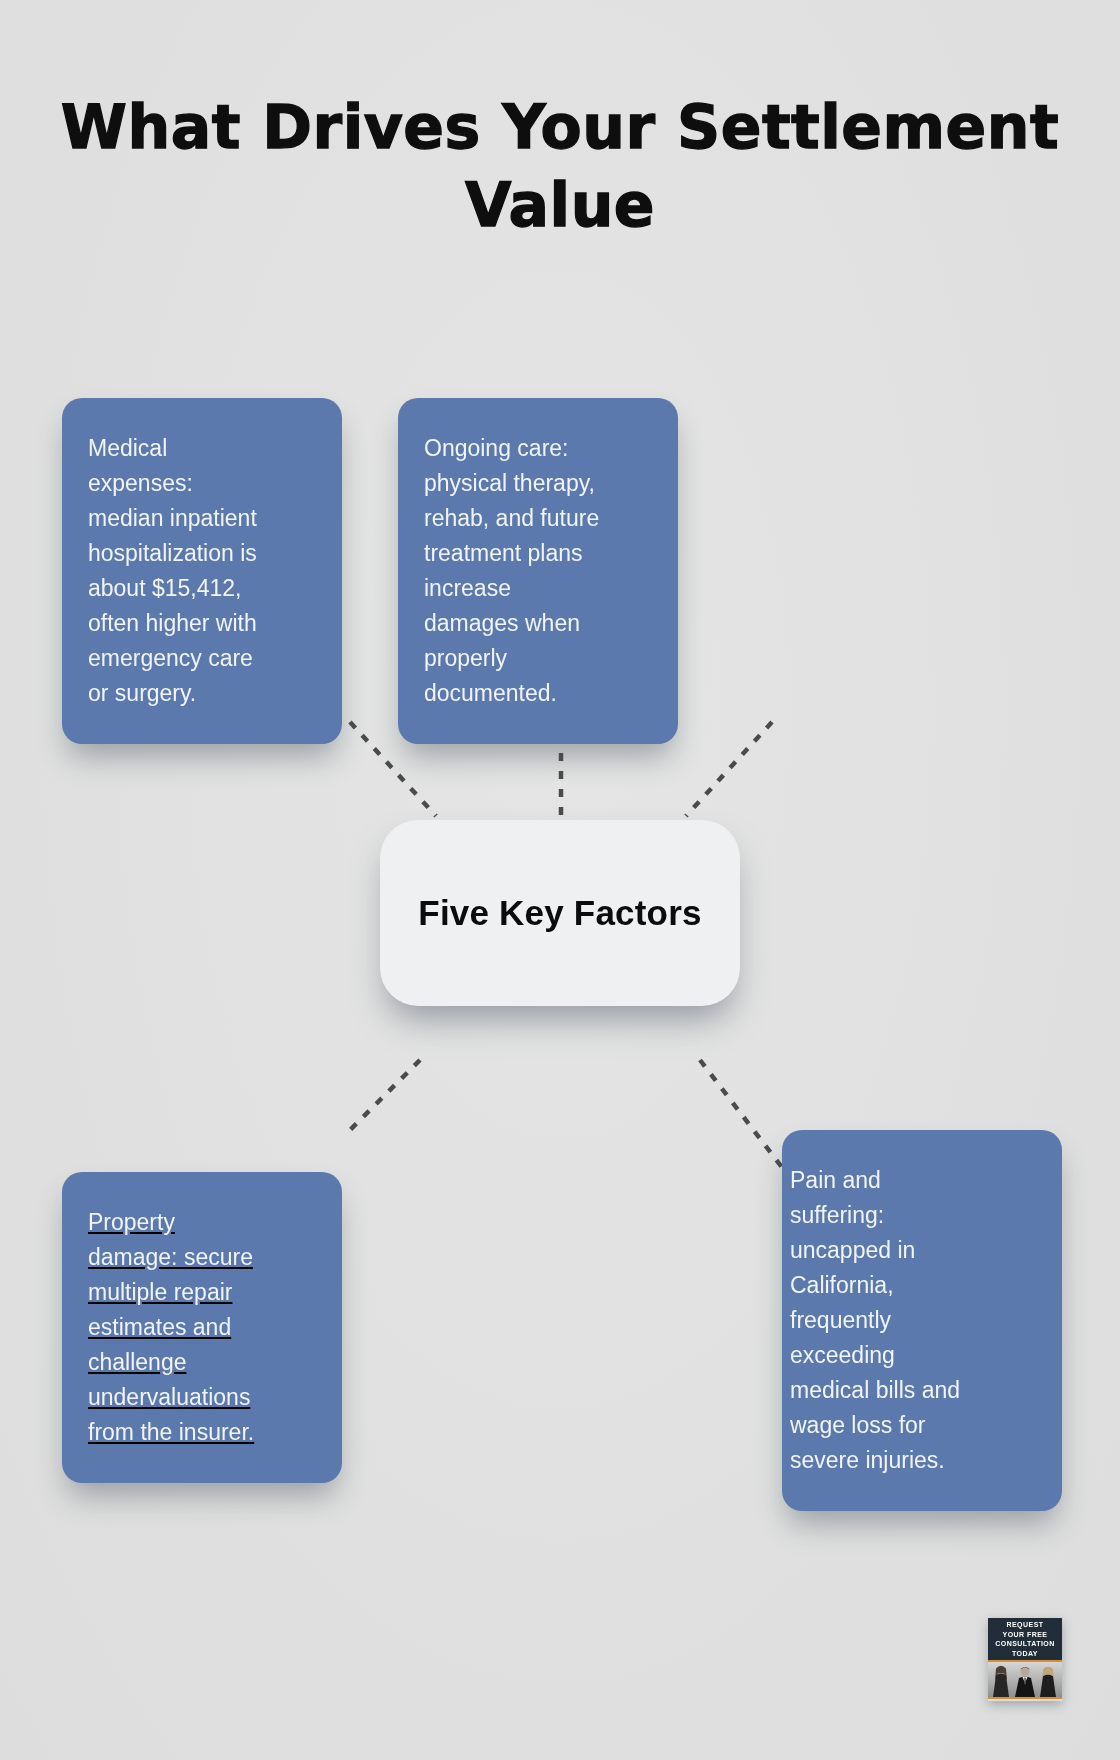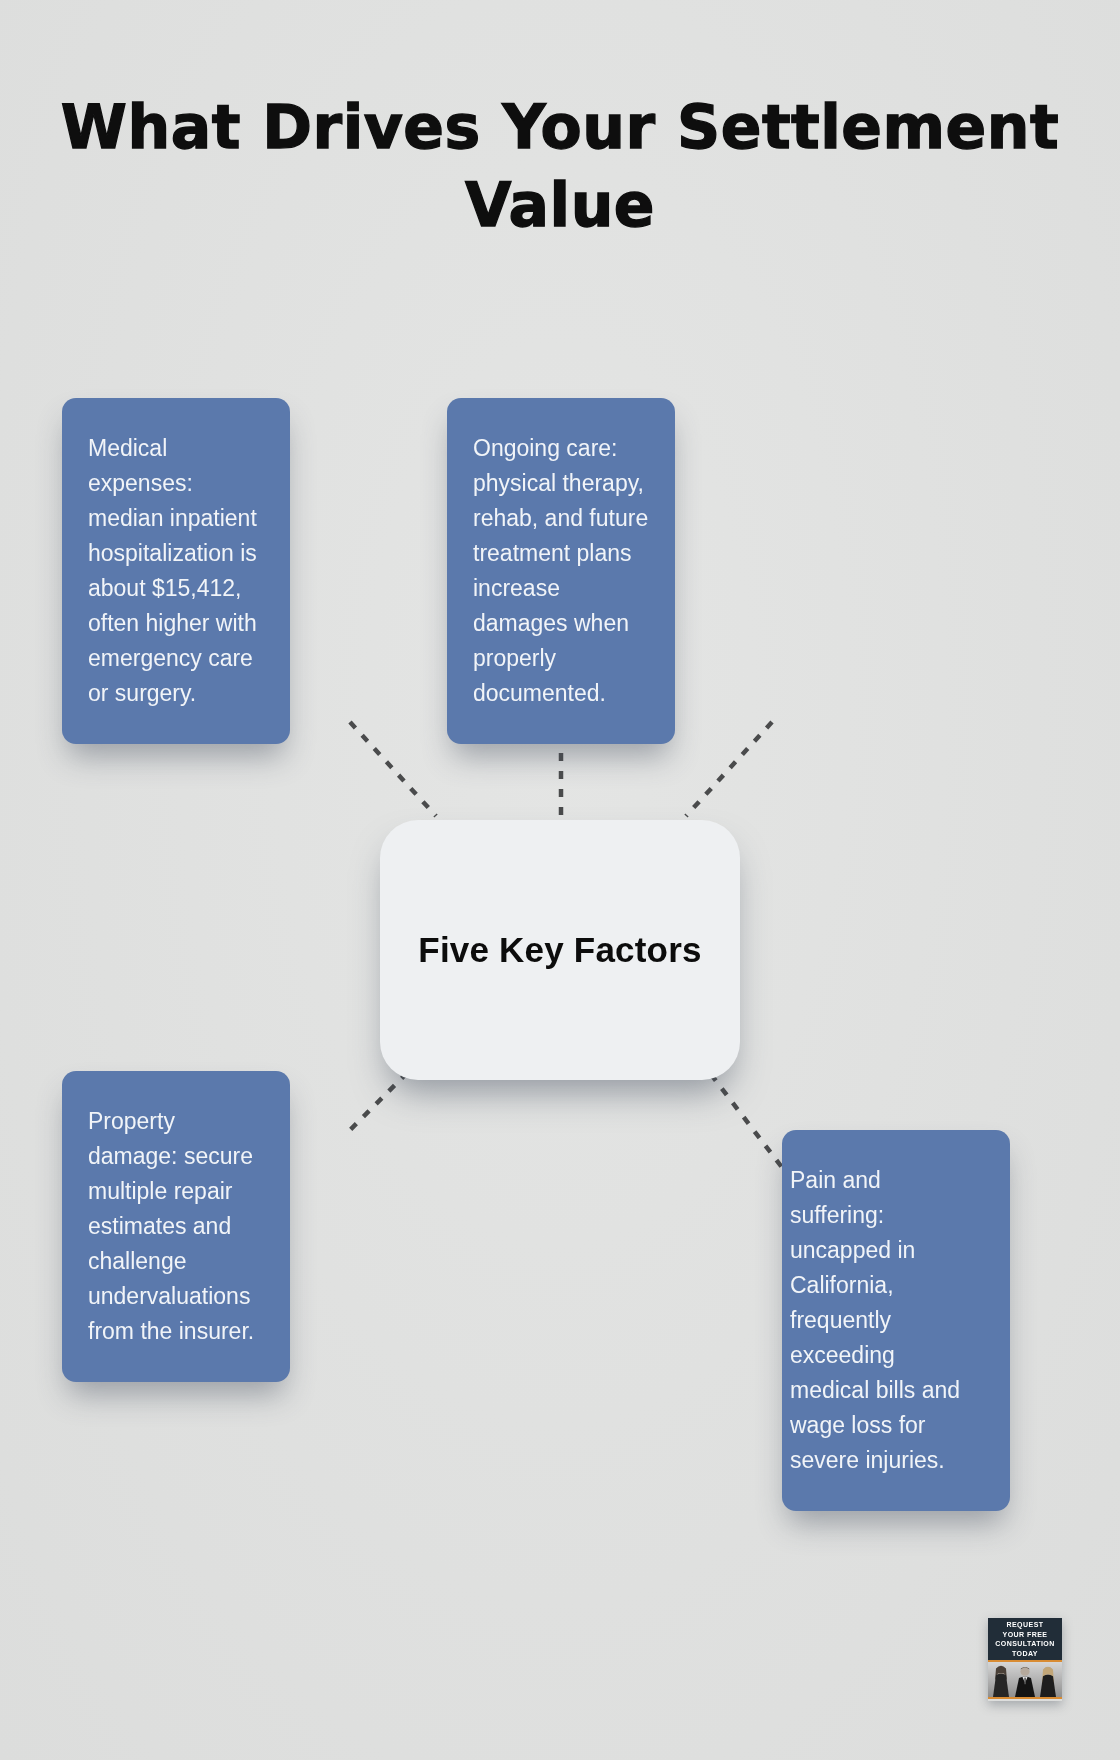"Medical" .factor-box { border-radius: 14px -> 20px; width: 228px -> 280px }
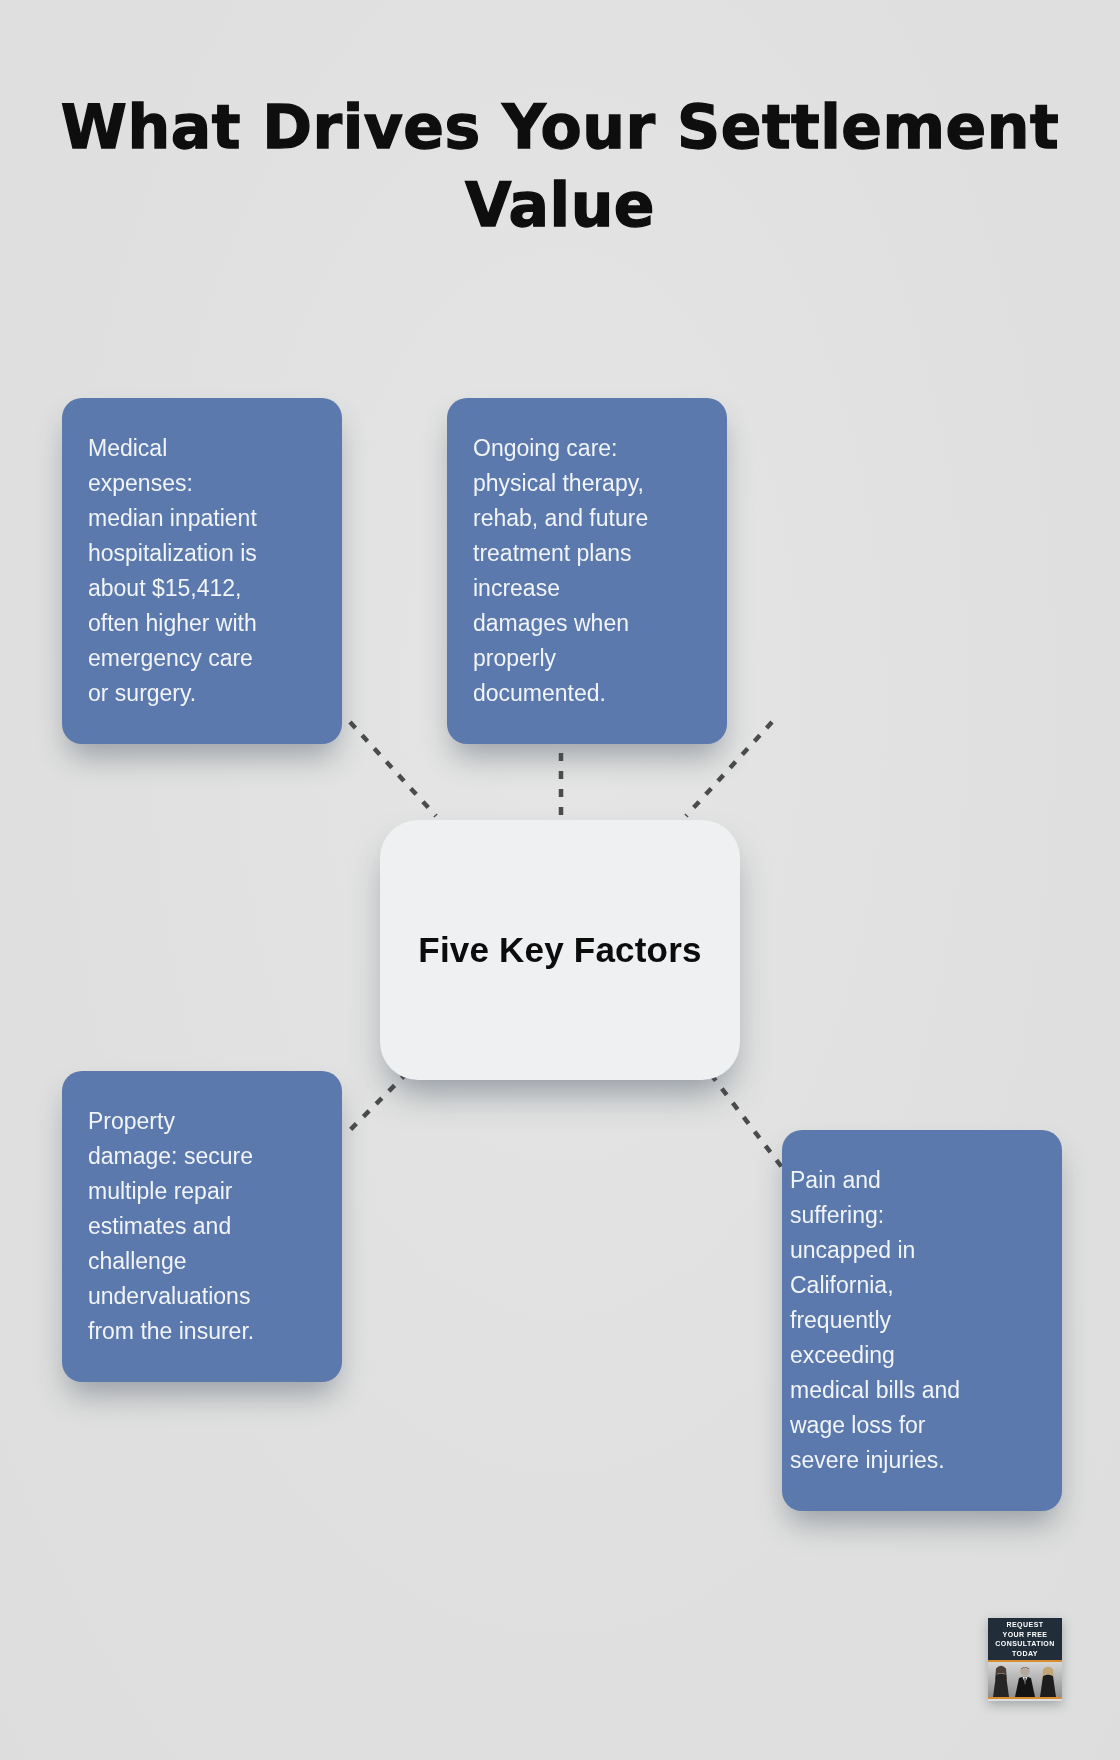"Ongoing care:" .factor-ongoing { left: 447px -> 398px }
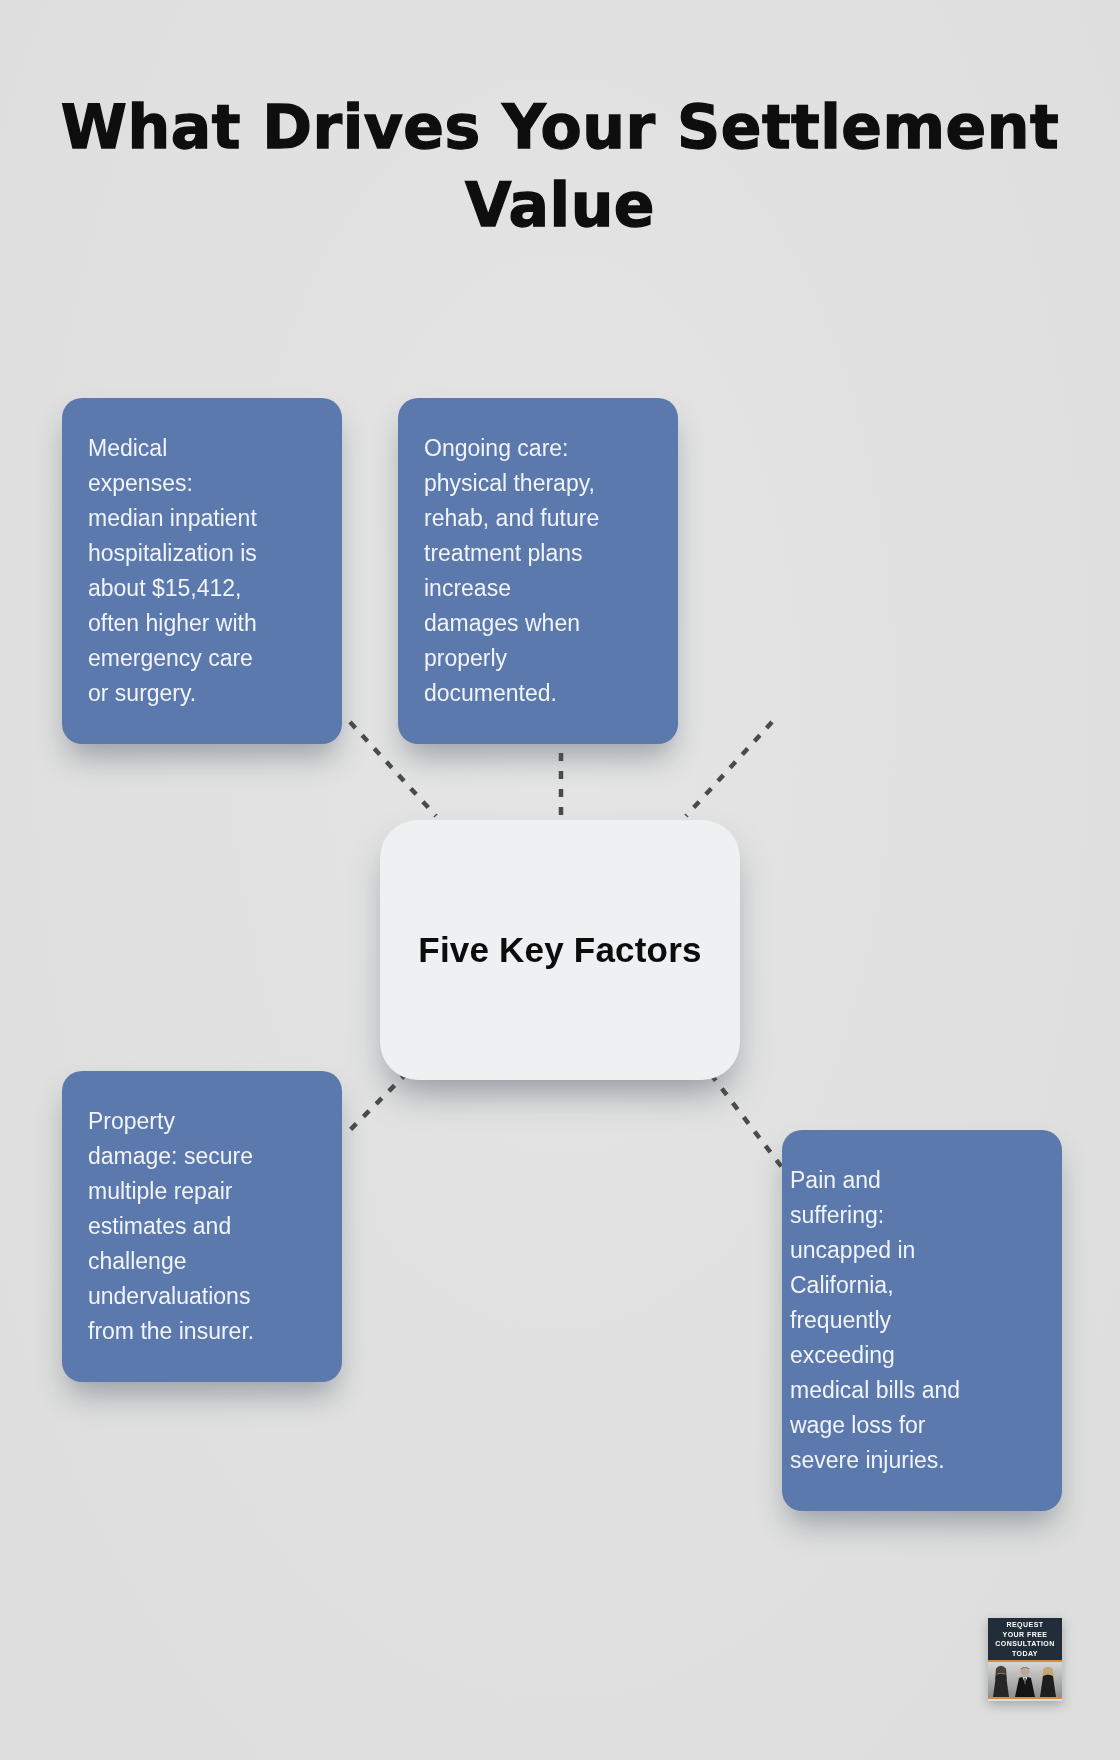"Five Key Factors" .center-box { height: 260px -> 186px }
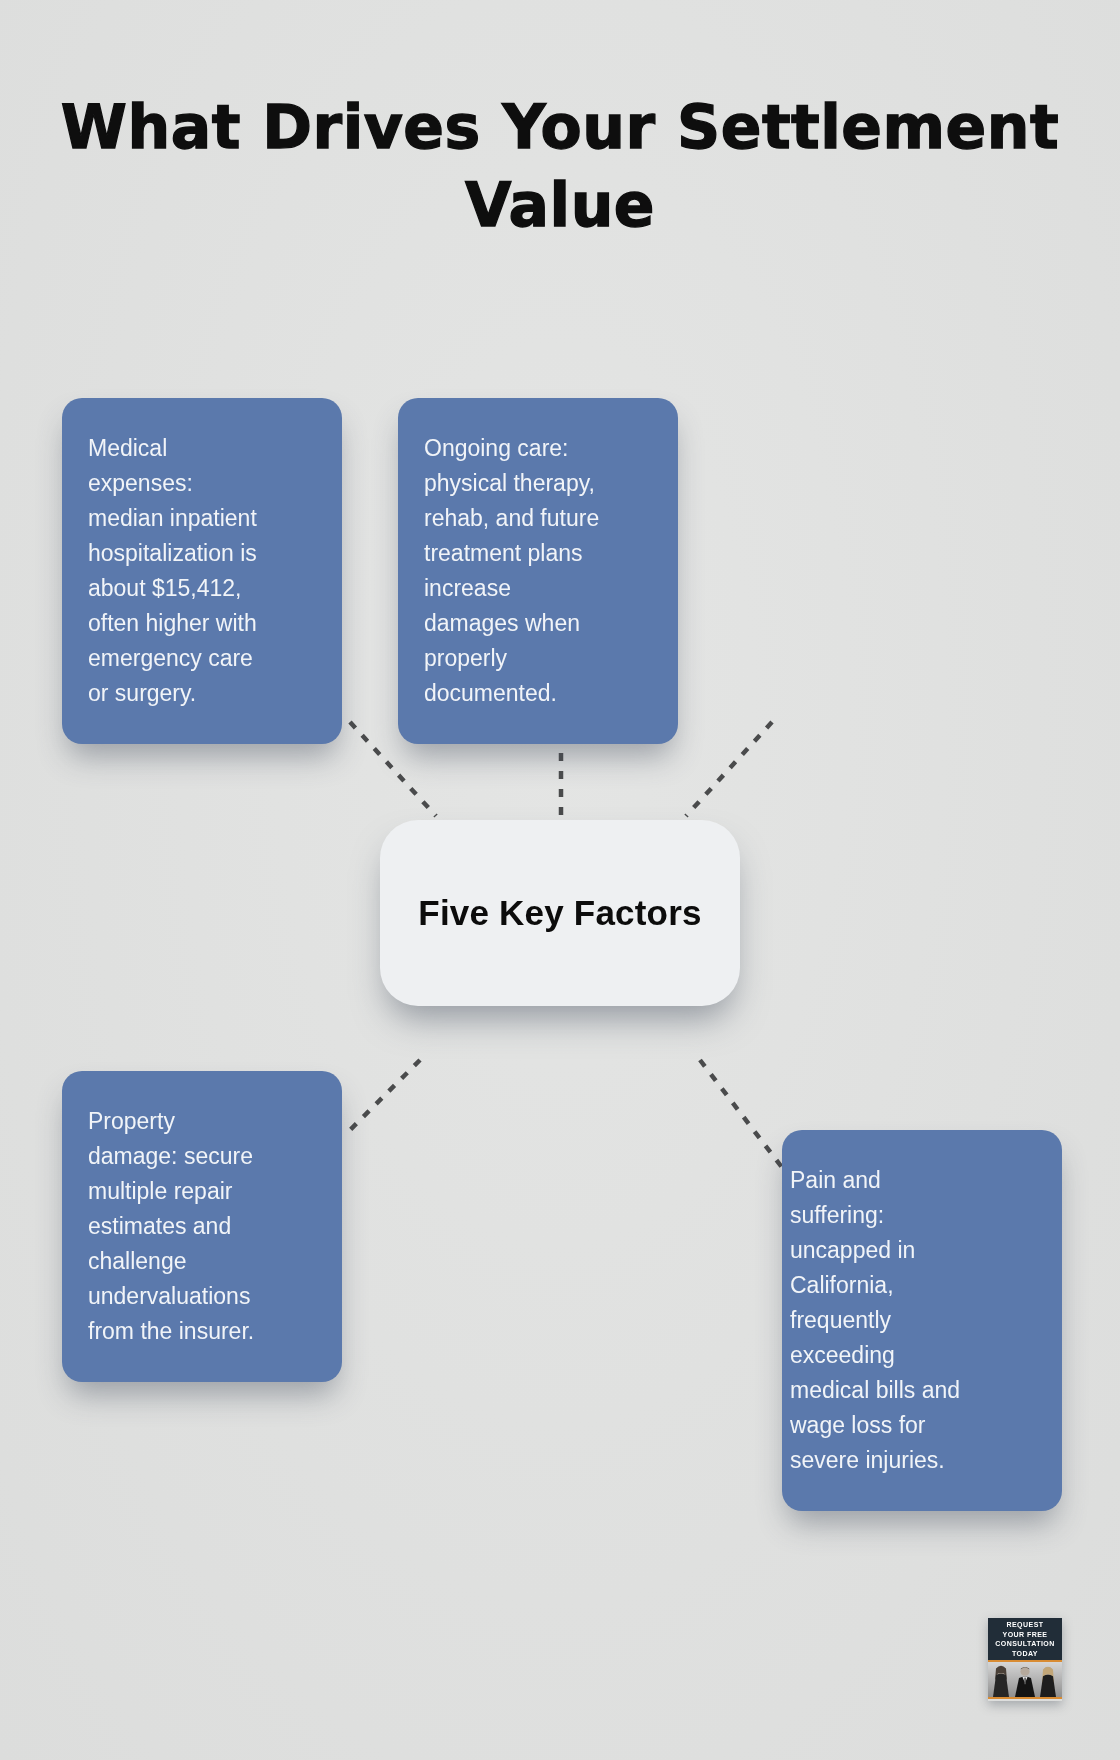"Property" .factor-property { text-decoration: none -> underline; top: 1071px -> 1172px }
